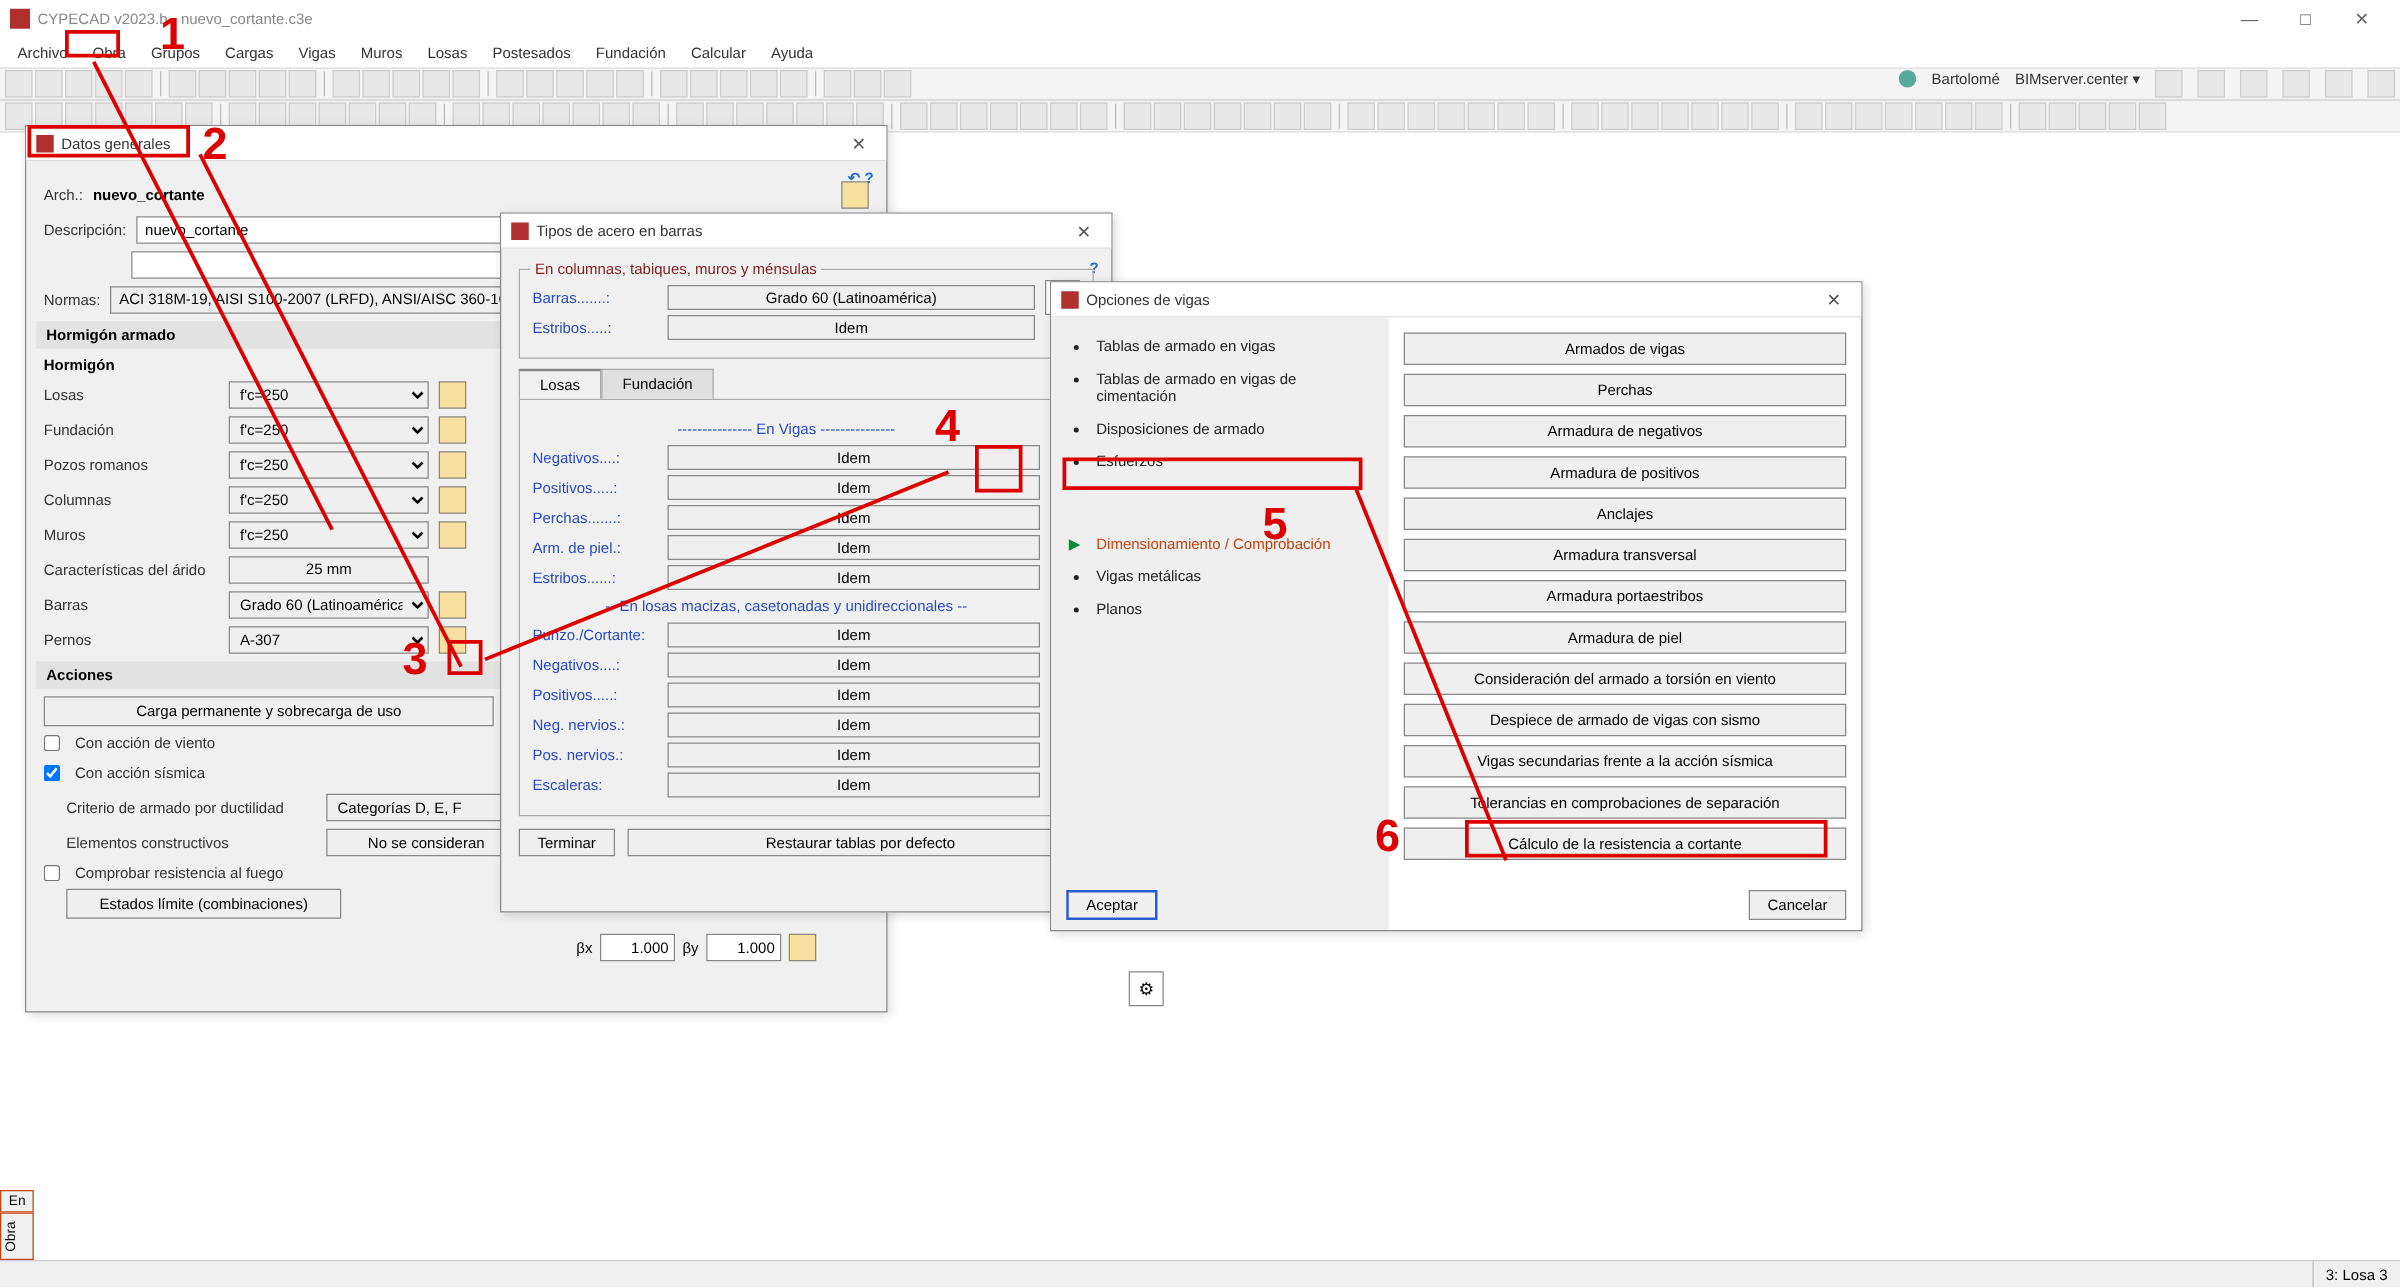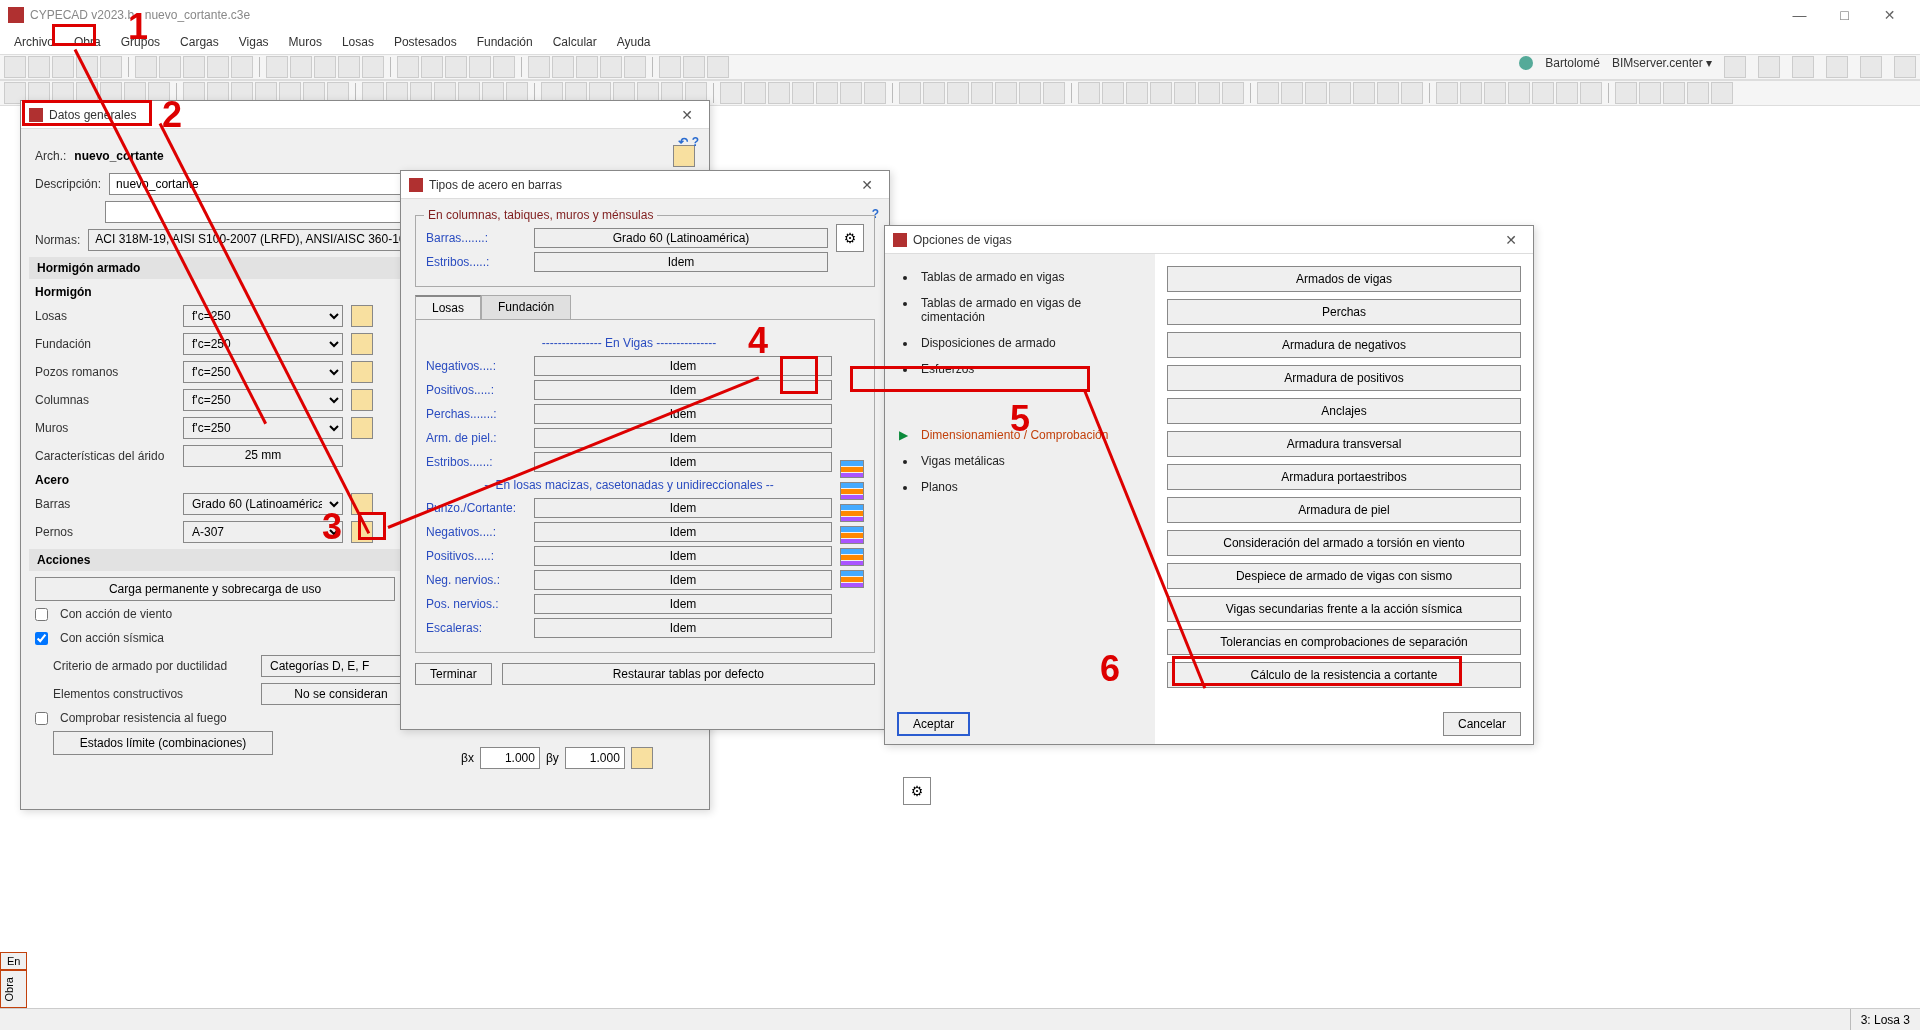"Opciones de vigas" #dlg-opciones { left: 884px -> 840px }
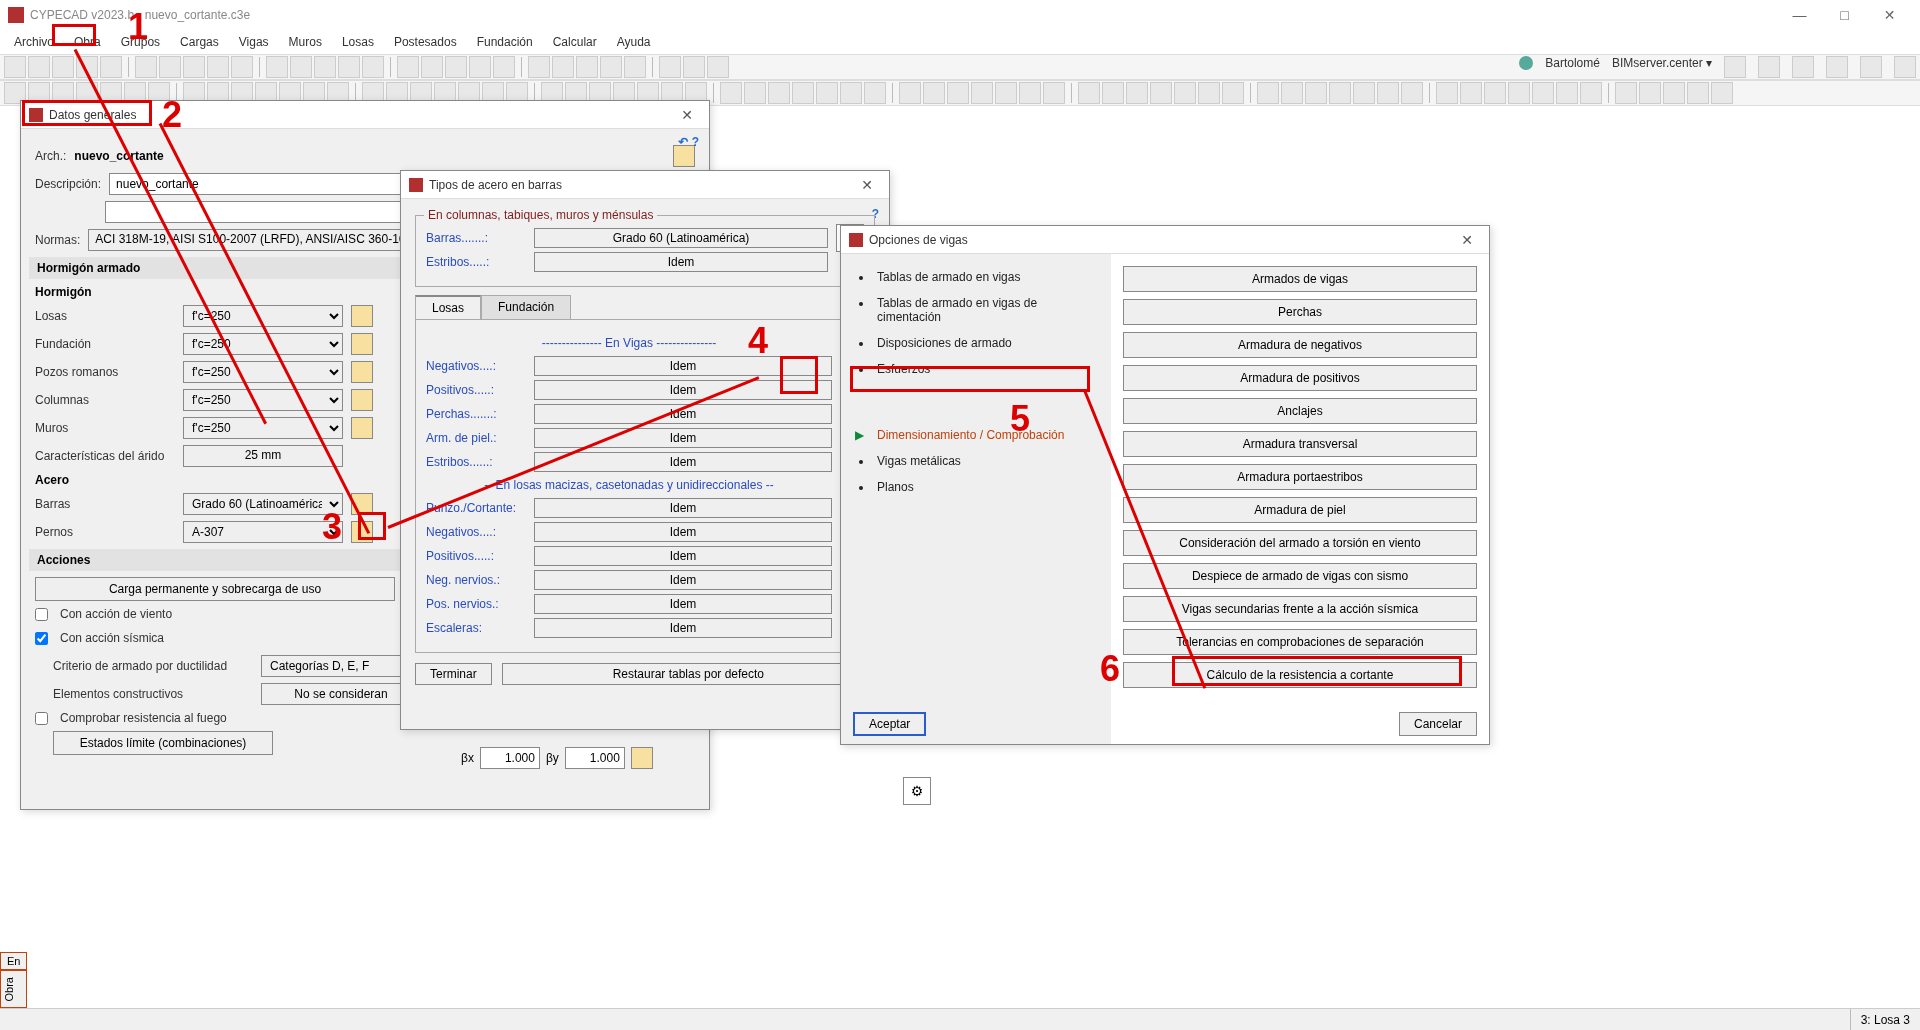"Acero" div.subheader { html: <div>Acero</div> -> none }
